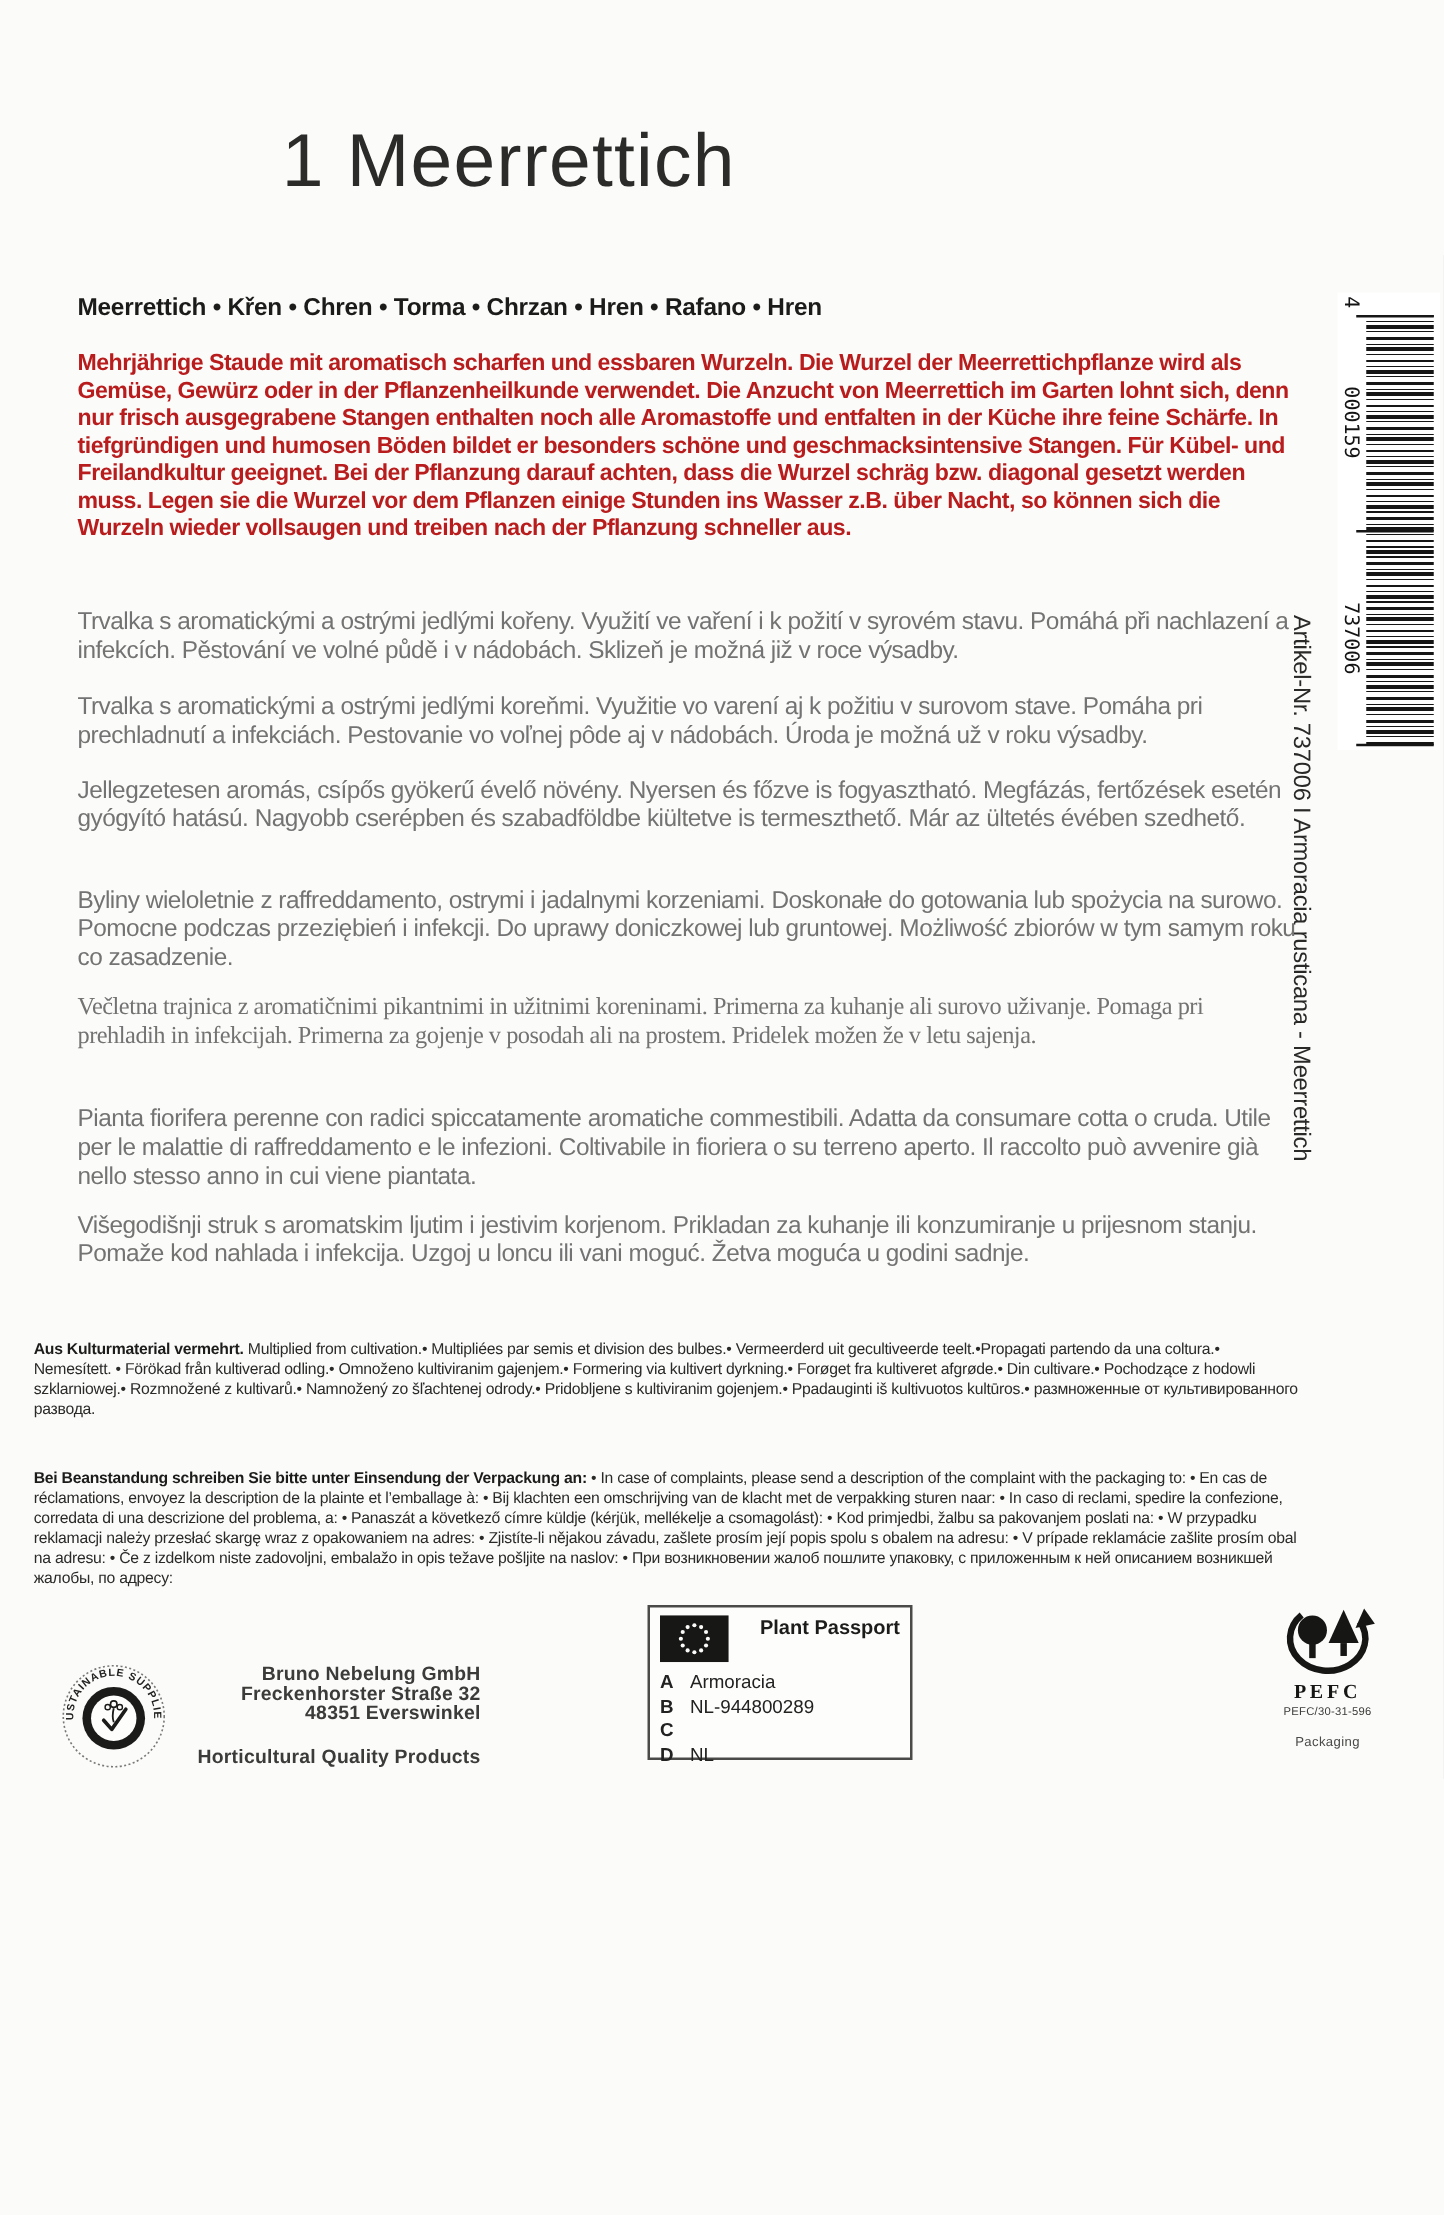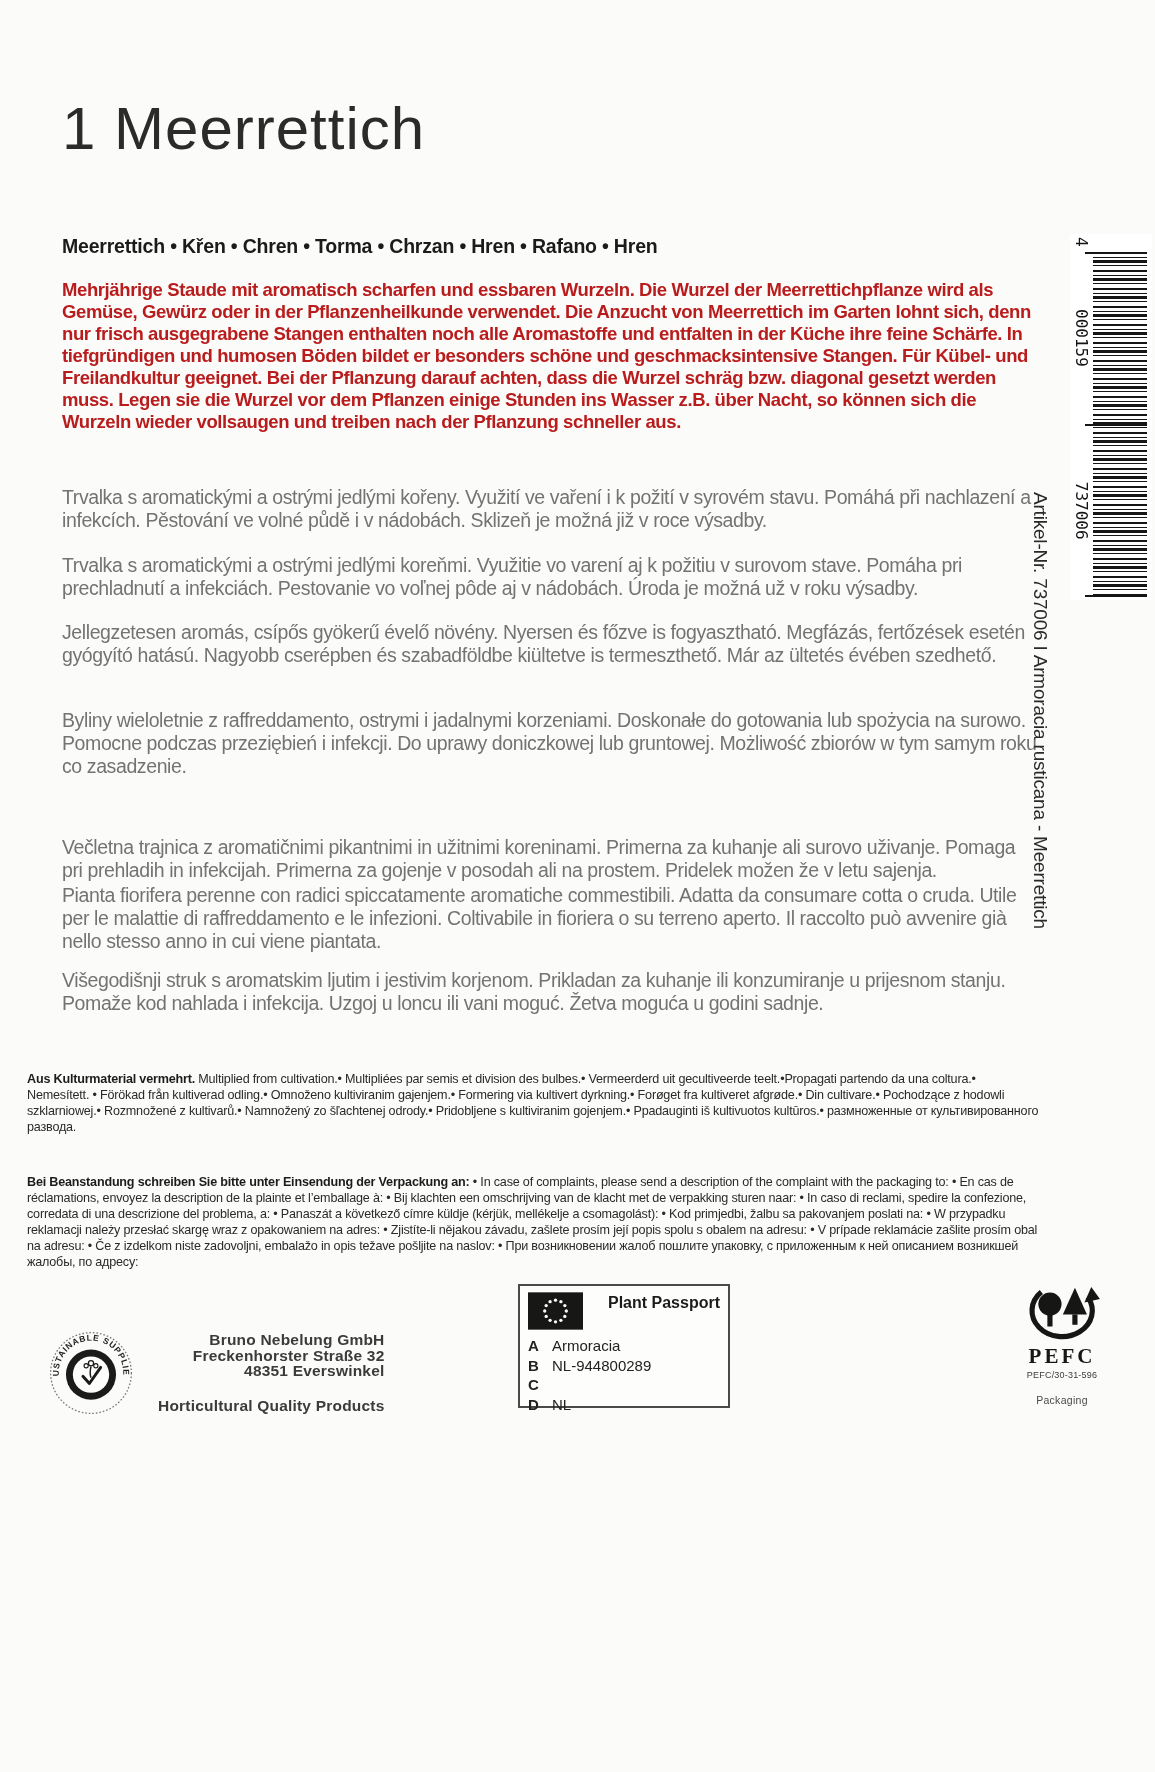"1 Meerrettich" .title { text-align: left -> center }
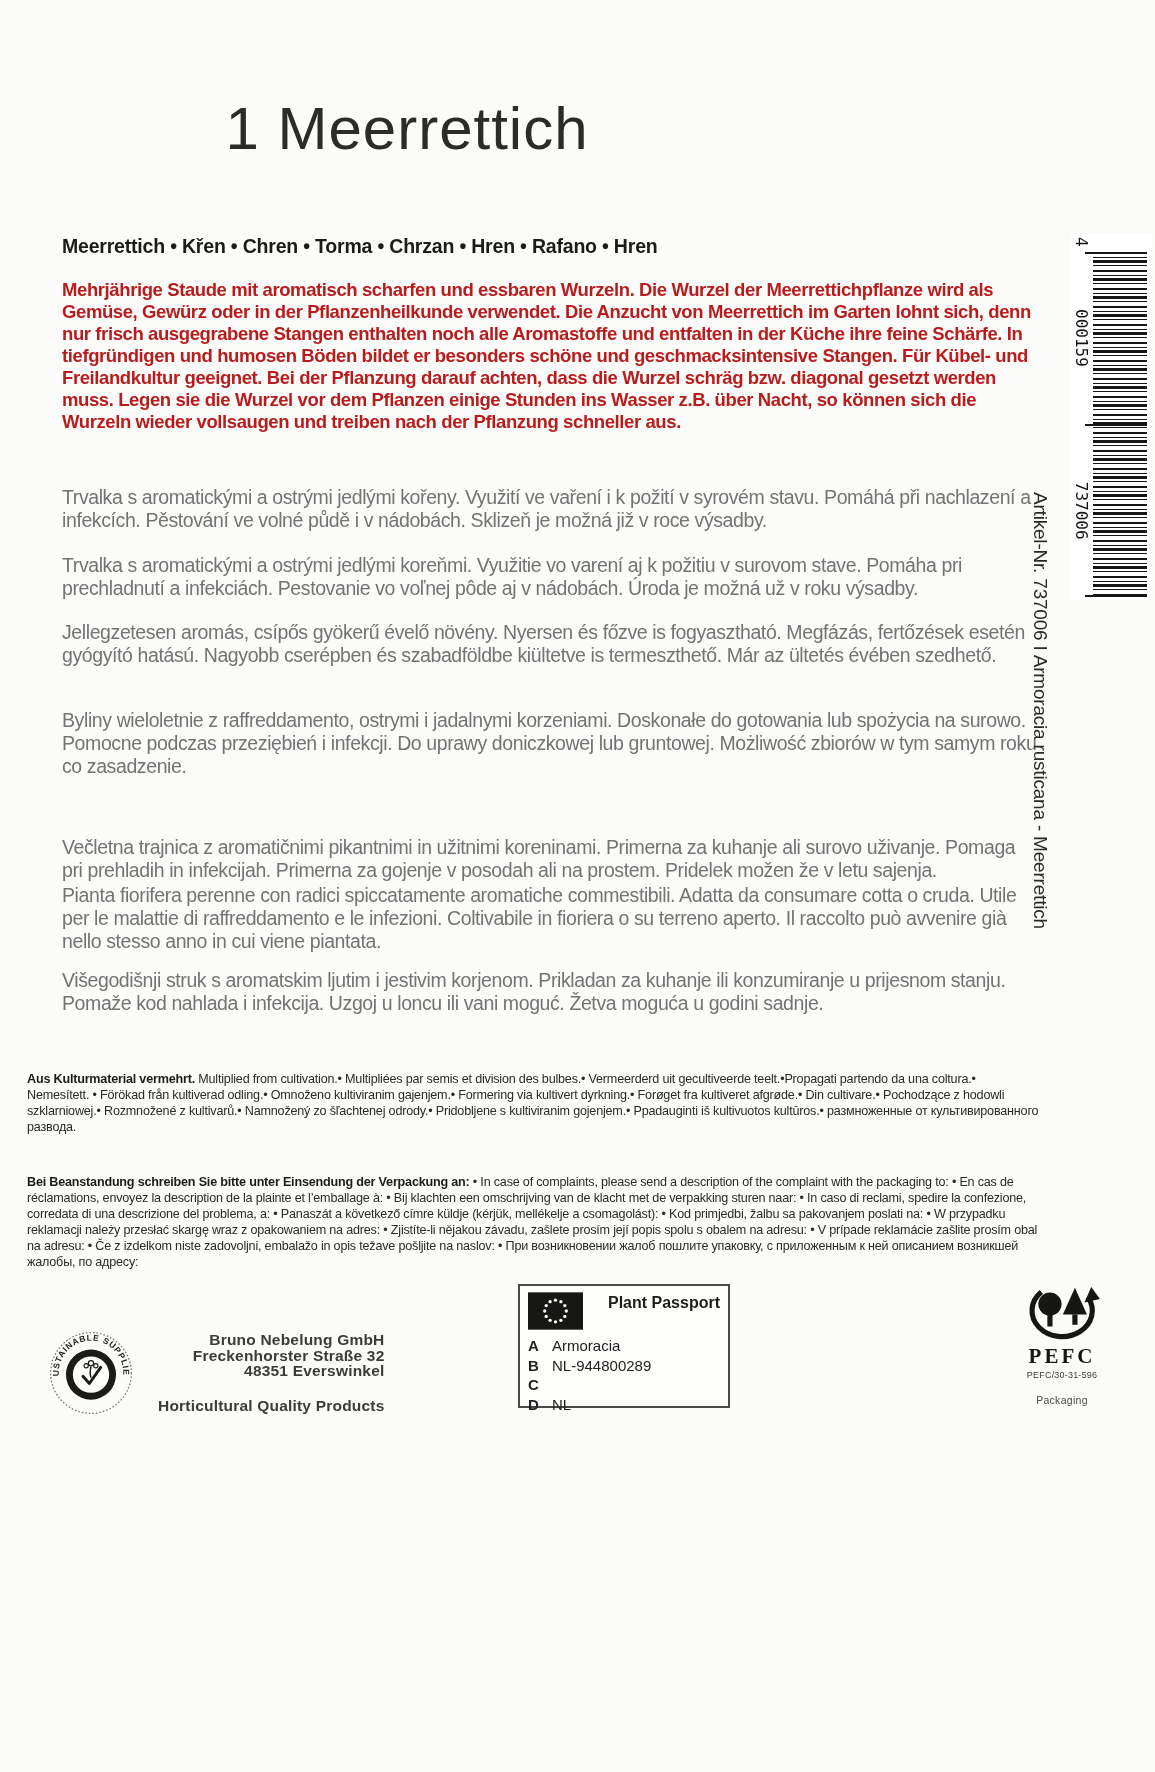"Večletna trajnica z aromatičnimi" .p-sl { font-family: none -> Liberation Serif, serif; top: 836px -> 794px }
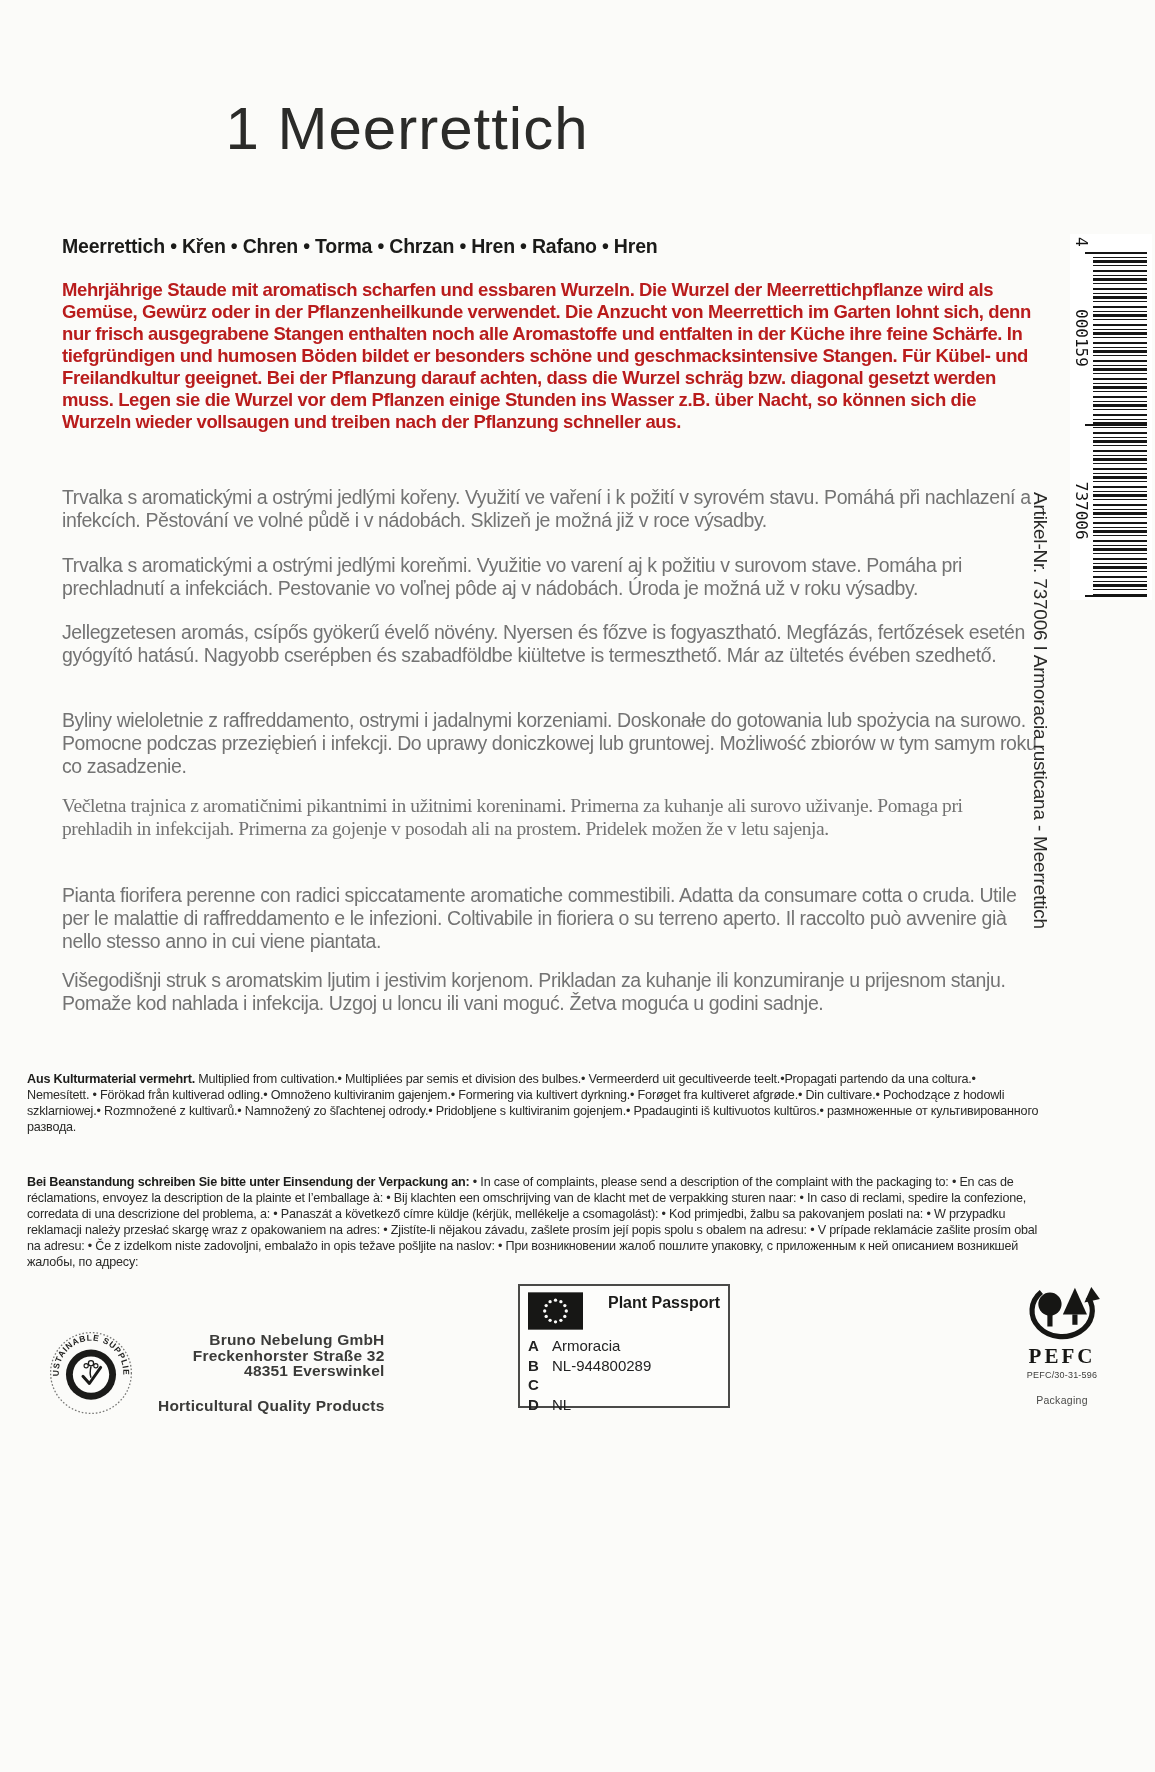"PEFC" .pefc-name { font-size: 21px -> 16px }
